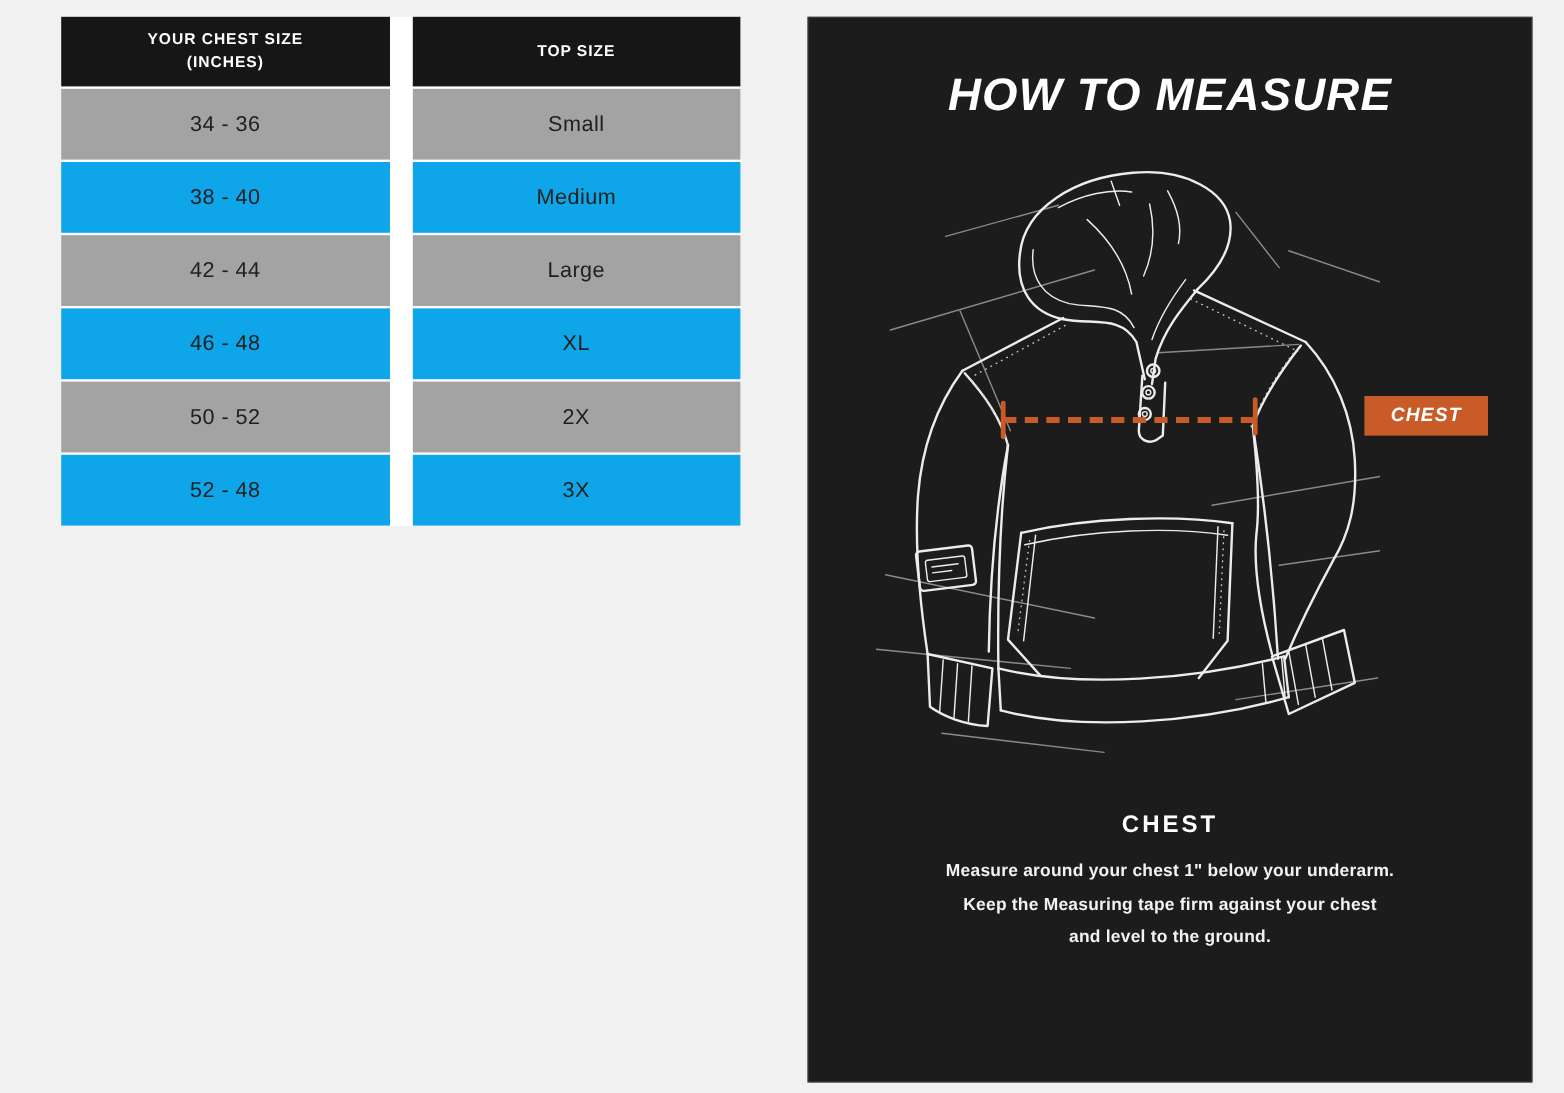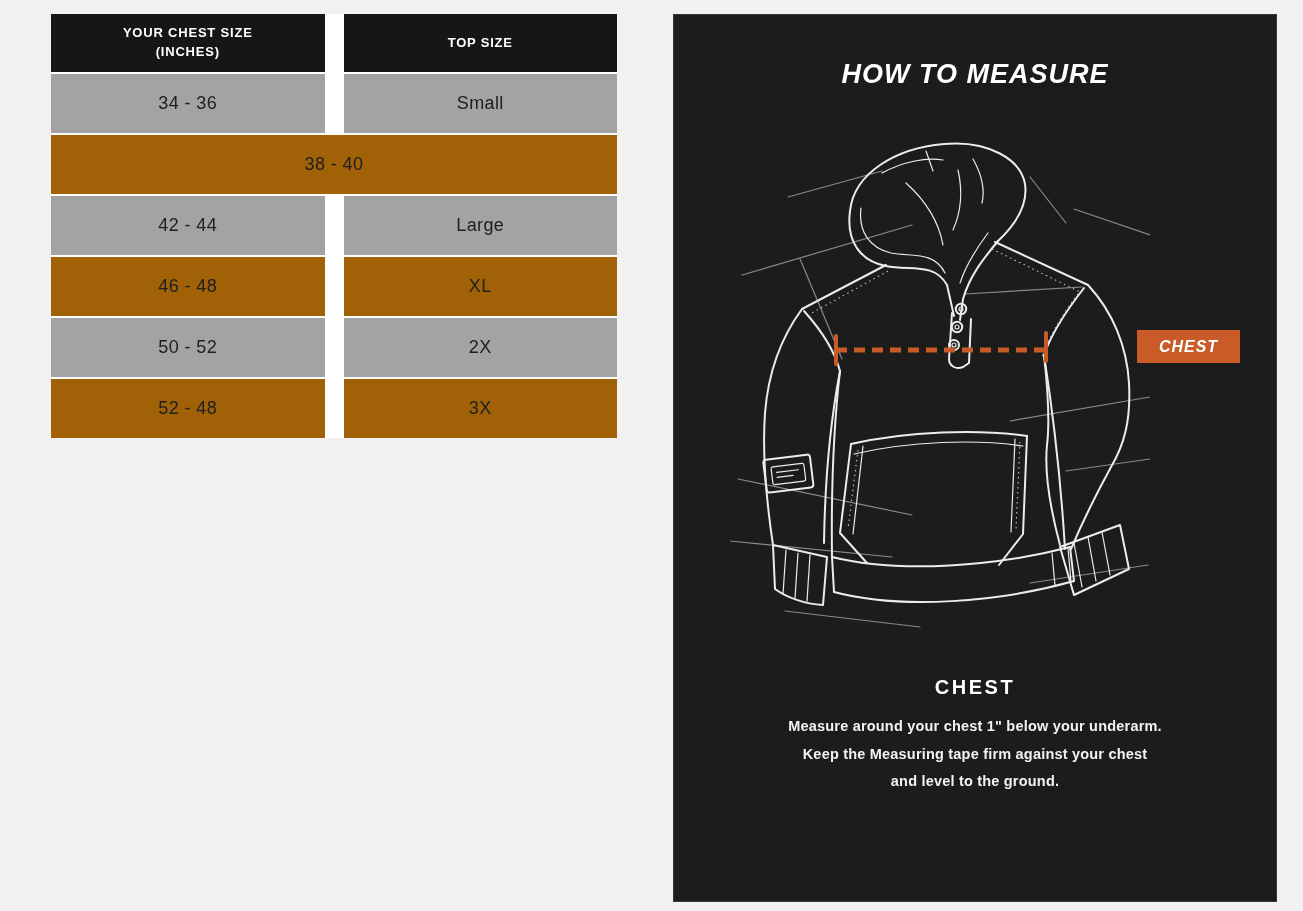"HOW TO MEASURE" .panel-title { font-size: 27px -> 38px }
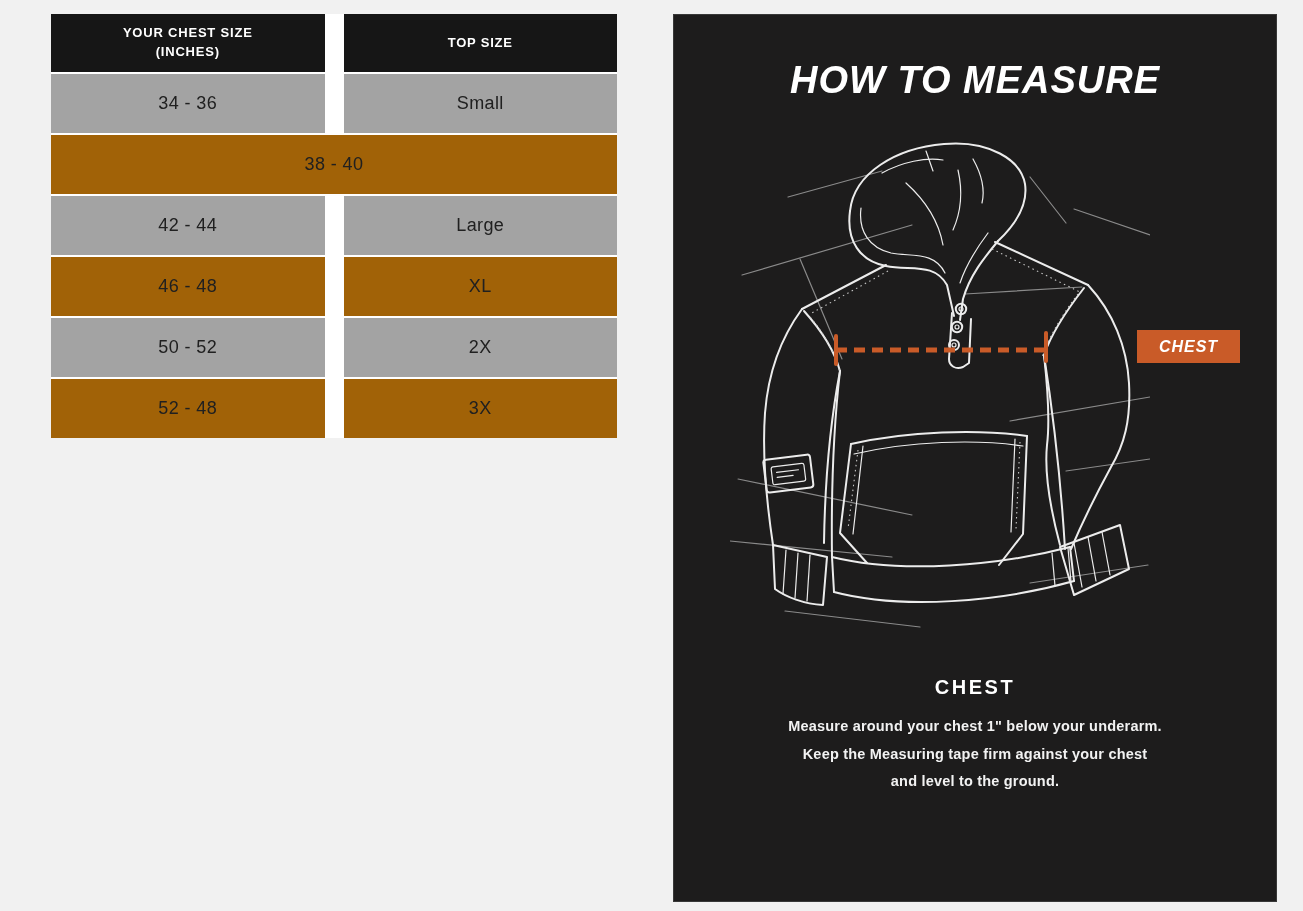"38 - 40" .t-body-row.gray .t-cell { background: #a16207 -> #0ea5e9 }
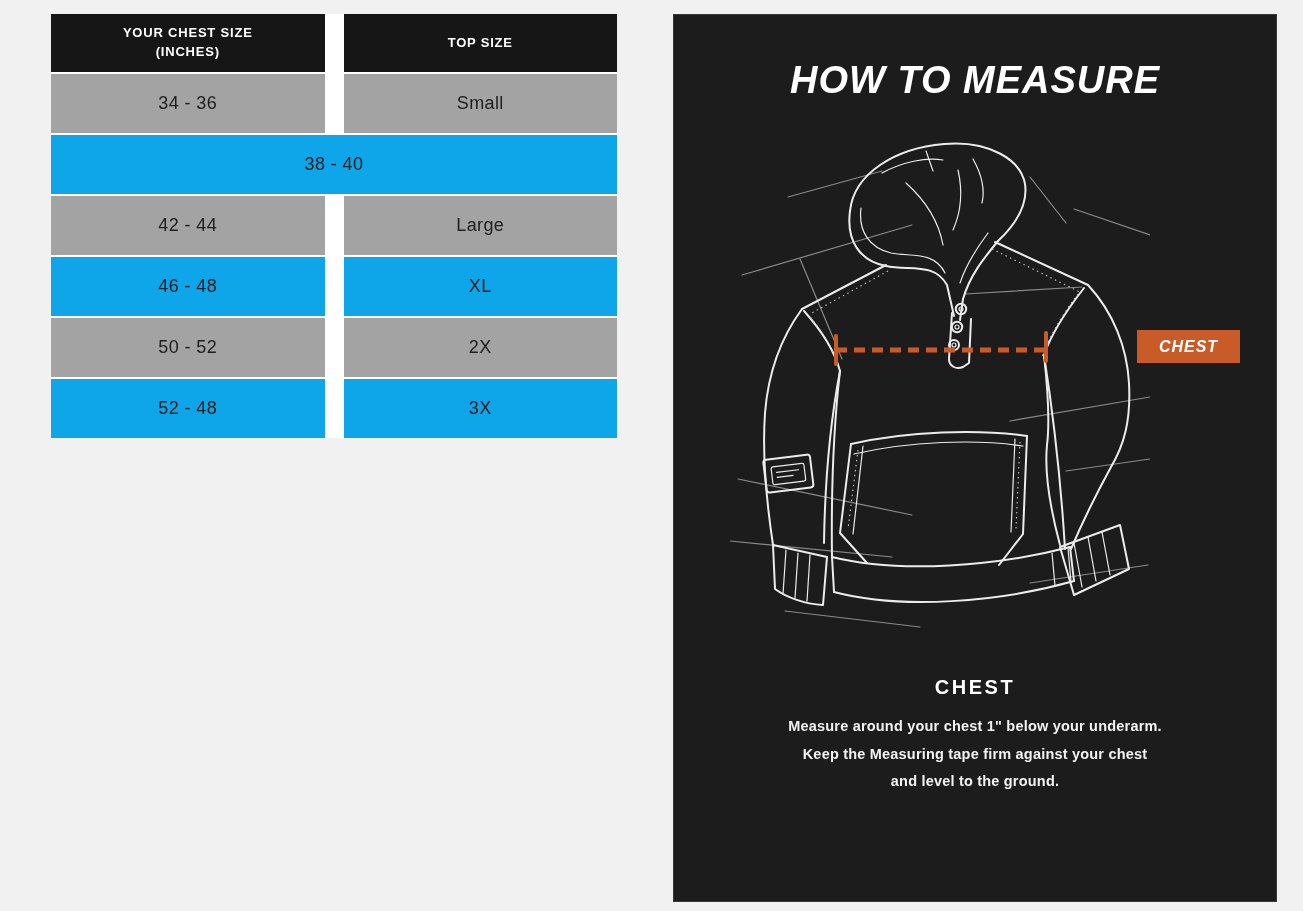"Medium" div.t-cell { html: none -> <div>Medium</div> }
